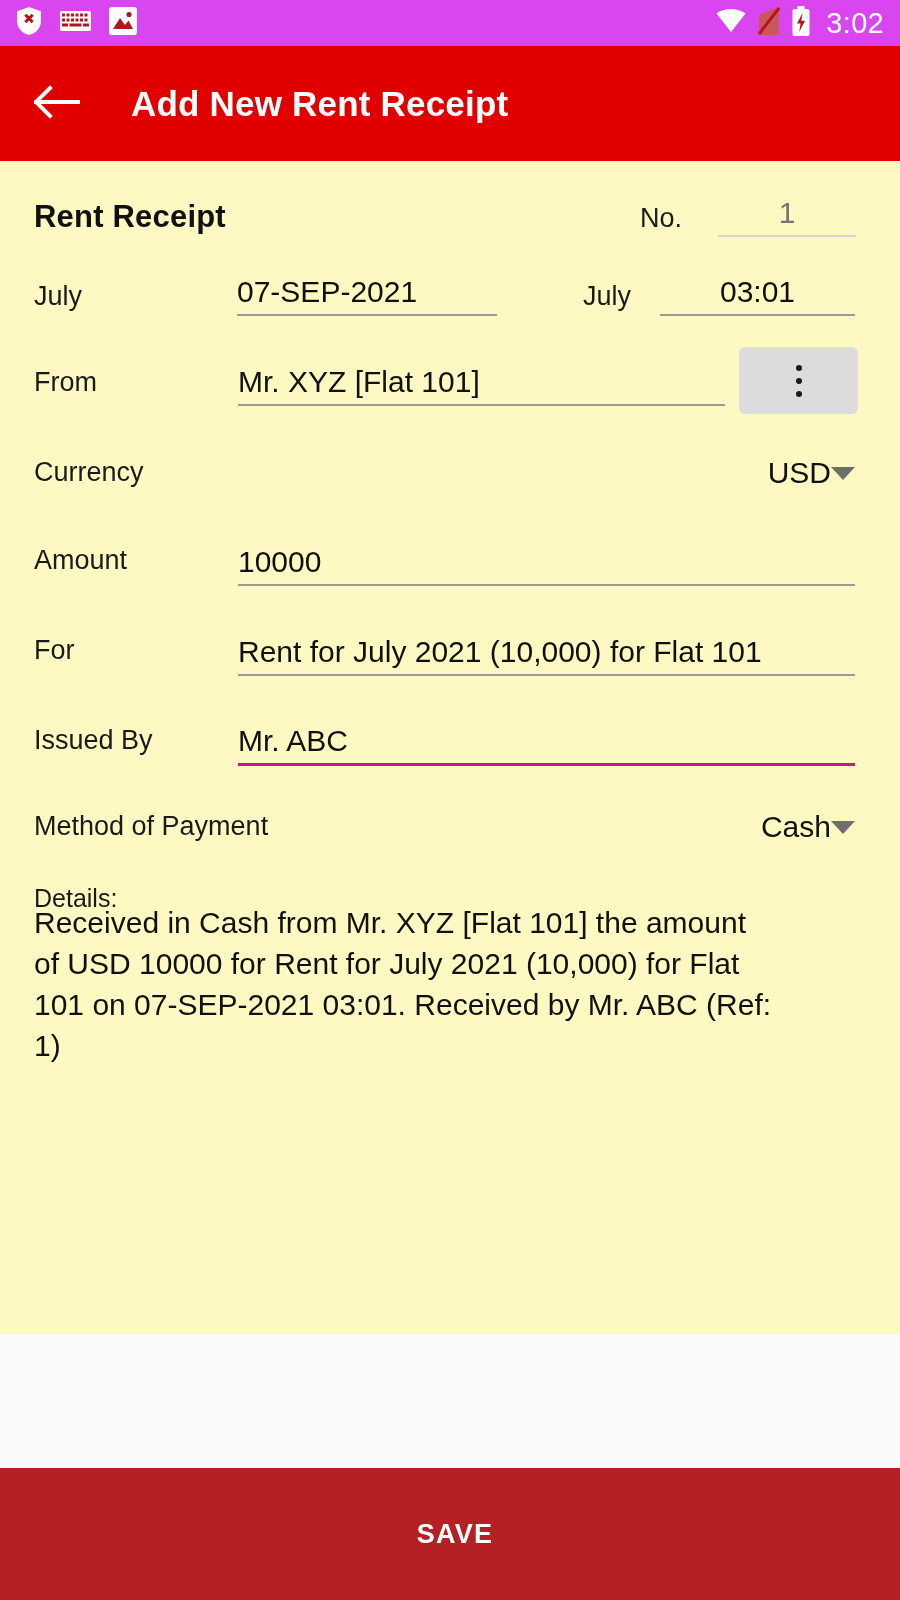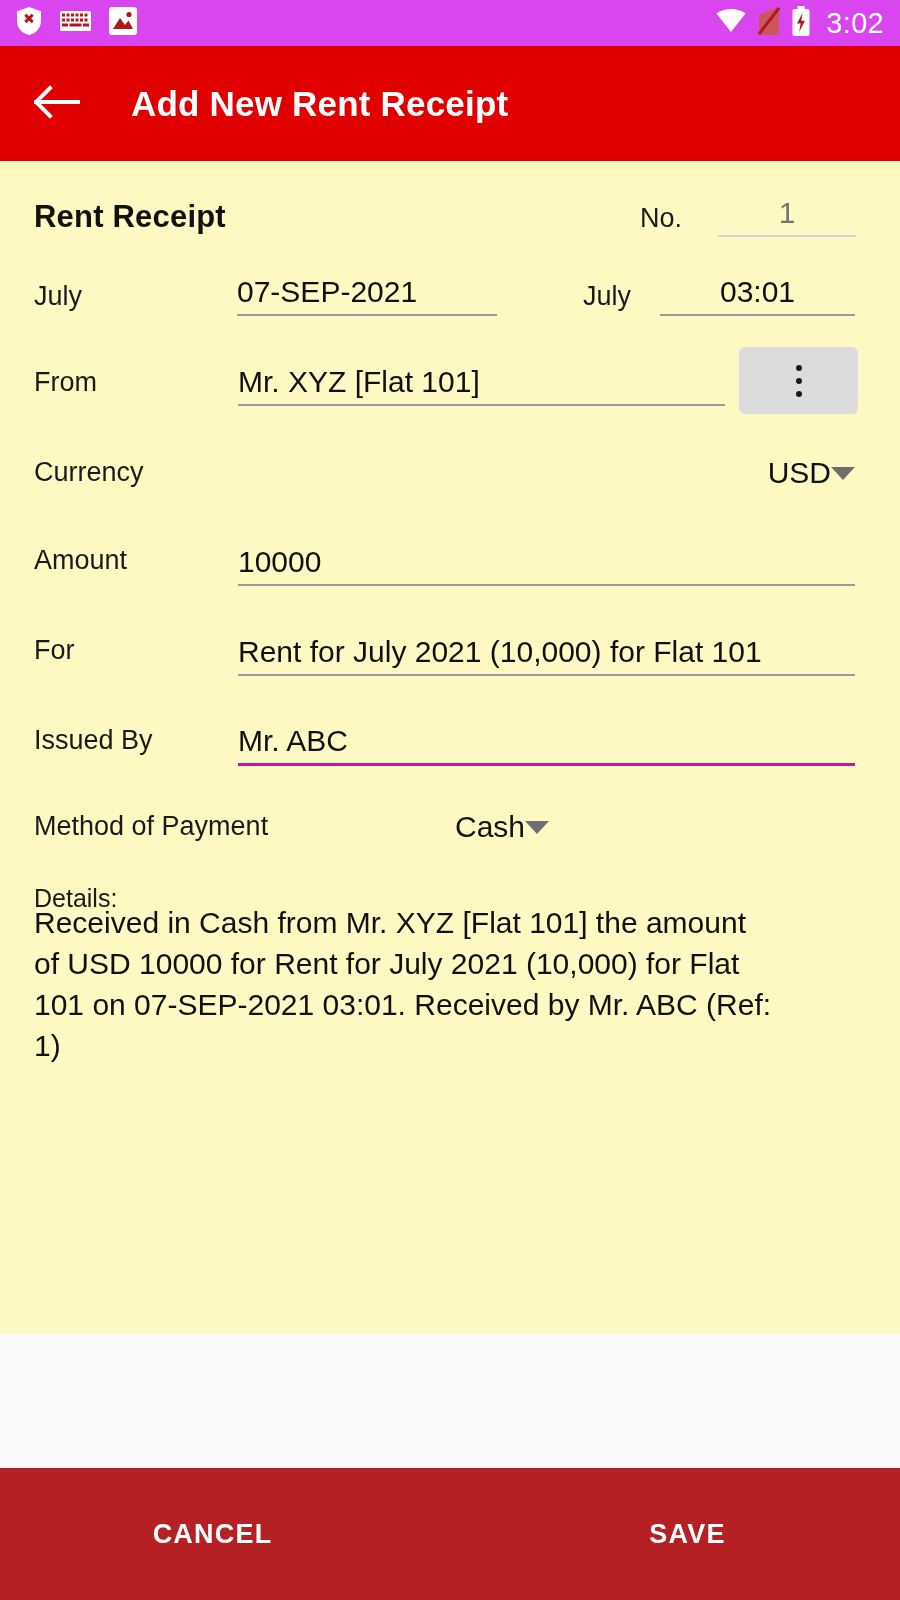"Cash" div { justify-content: flex-start -> flex-end }
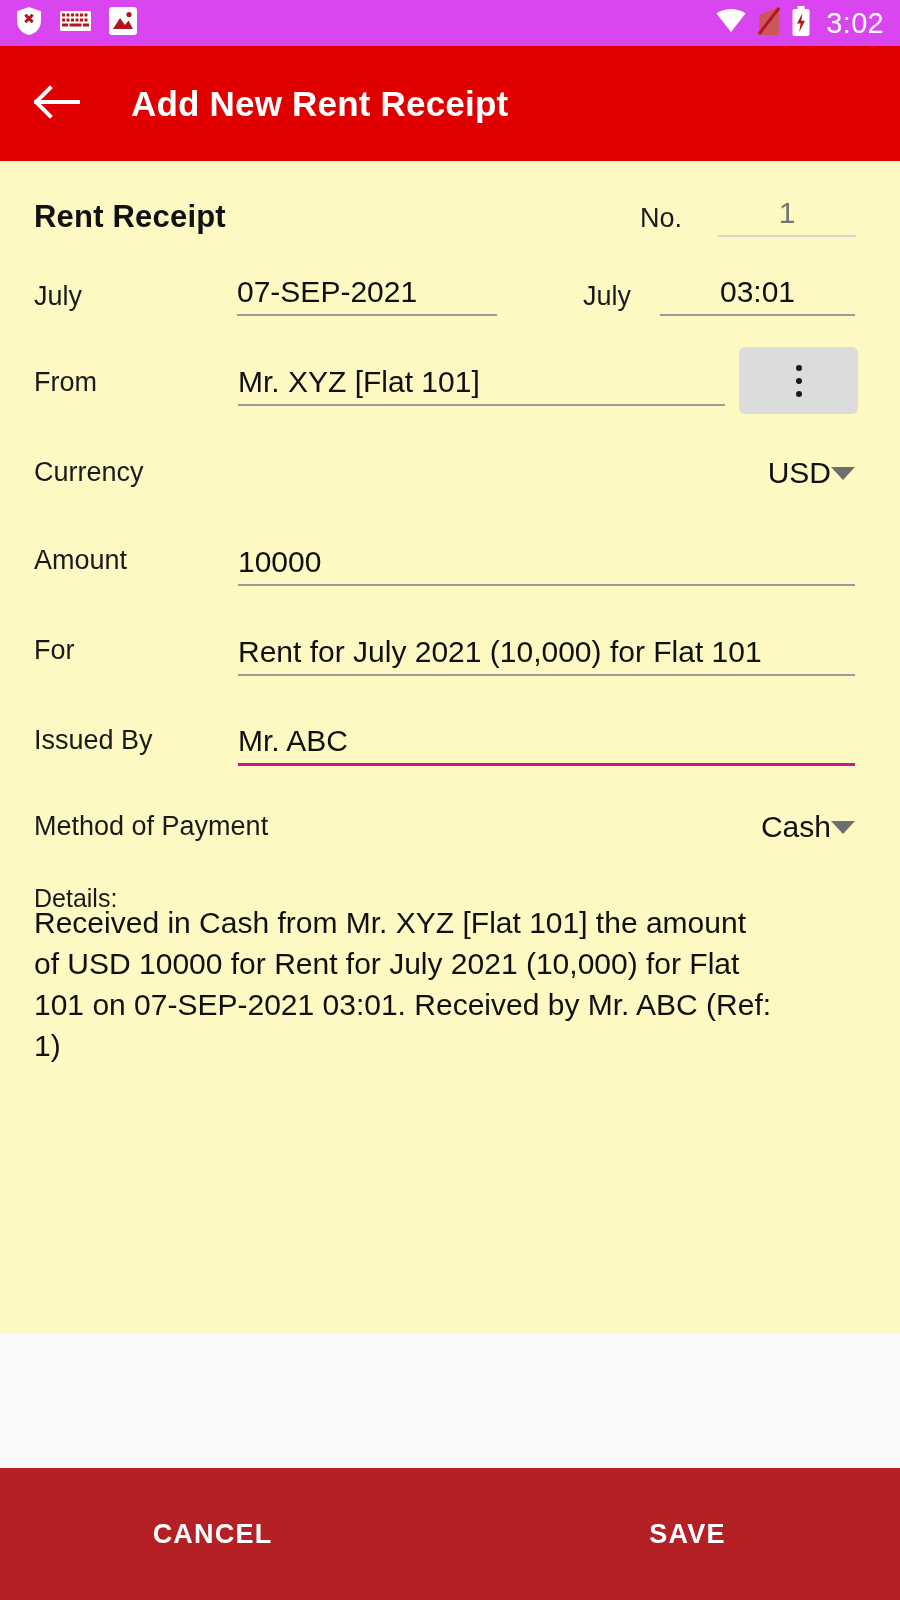"CANCEL" div.btn { html: <div>CANCEL</div> -> none }
